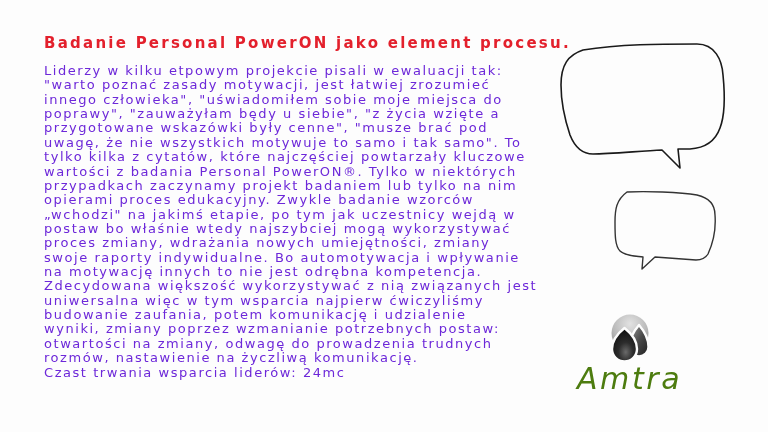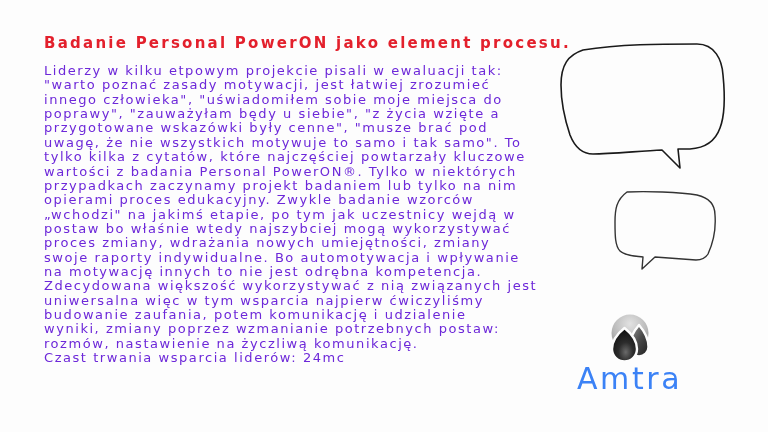"otwartości na zmiany, odwagę do" div.body-line { html: none -> <div>otwartości na zmiany, odwagę do prowadzenia trudnych</div> }
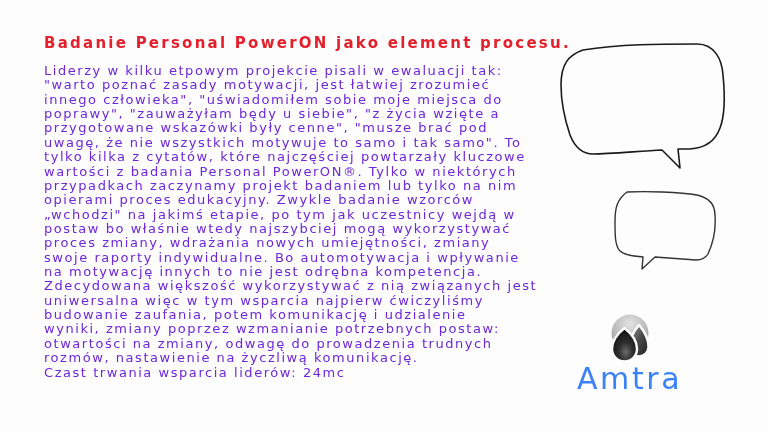"Amtra" .logo-text { color: #3b82f6 -> #4d7c0f; font-style: none -> italic }
